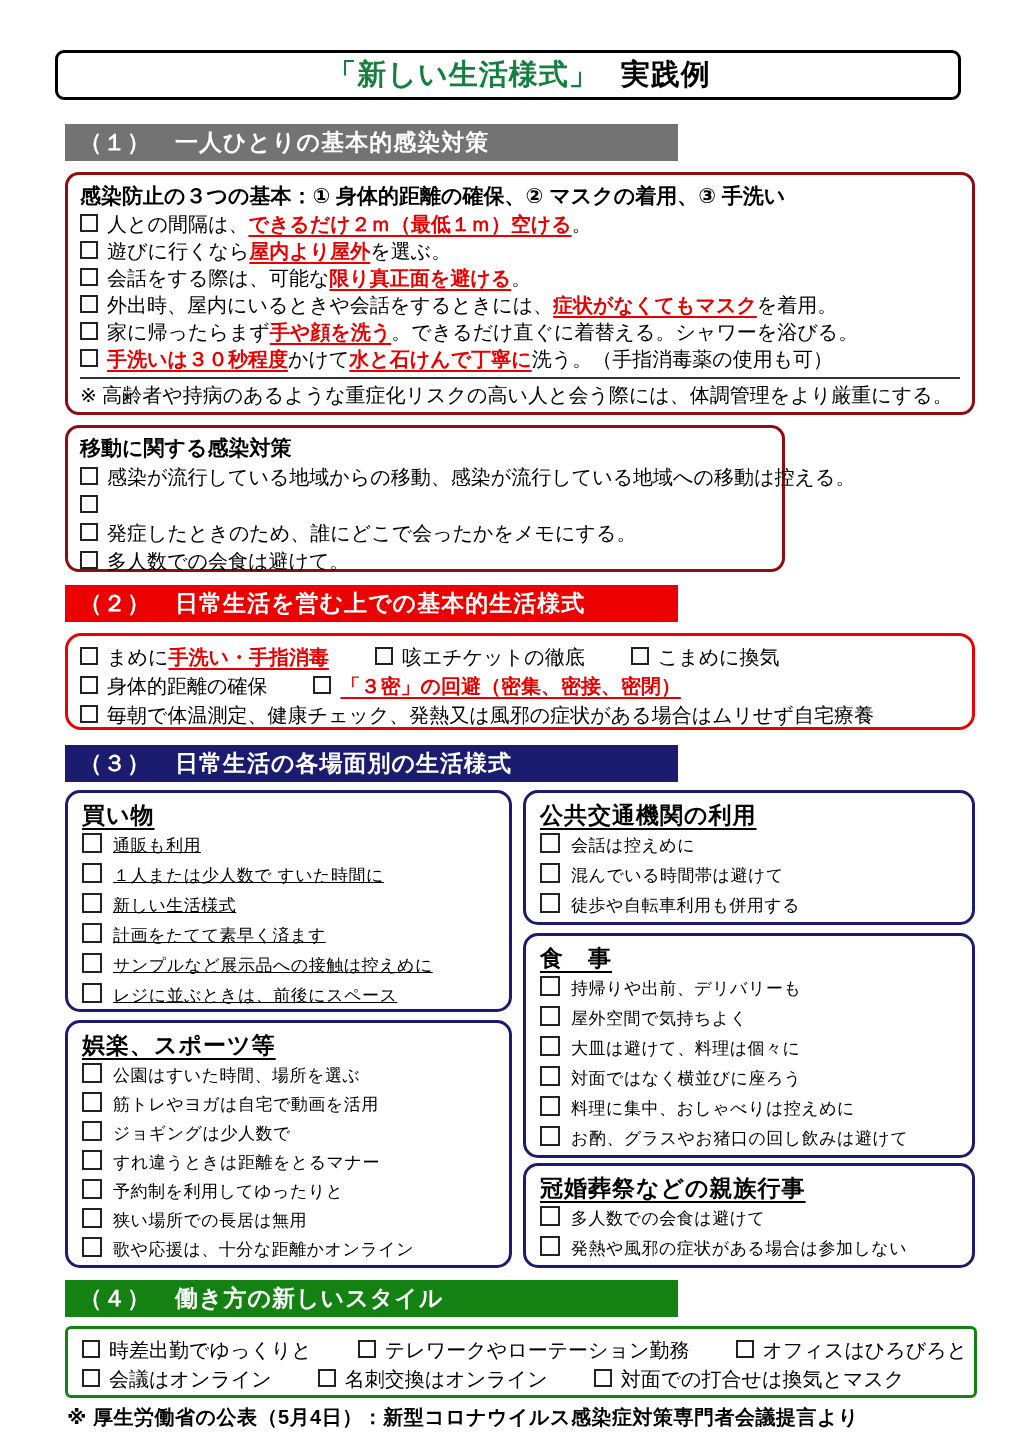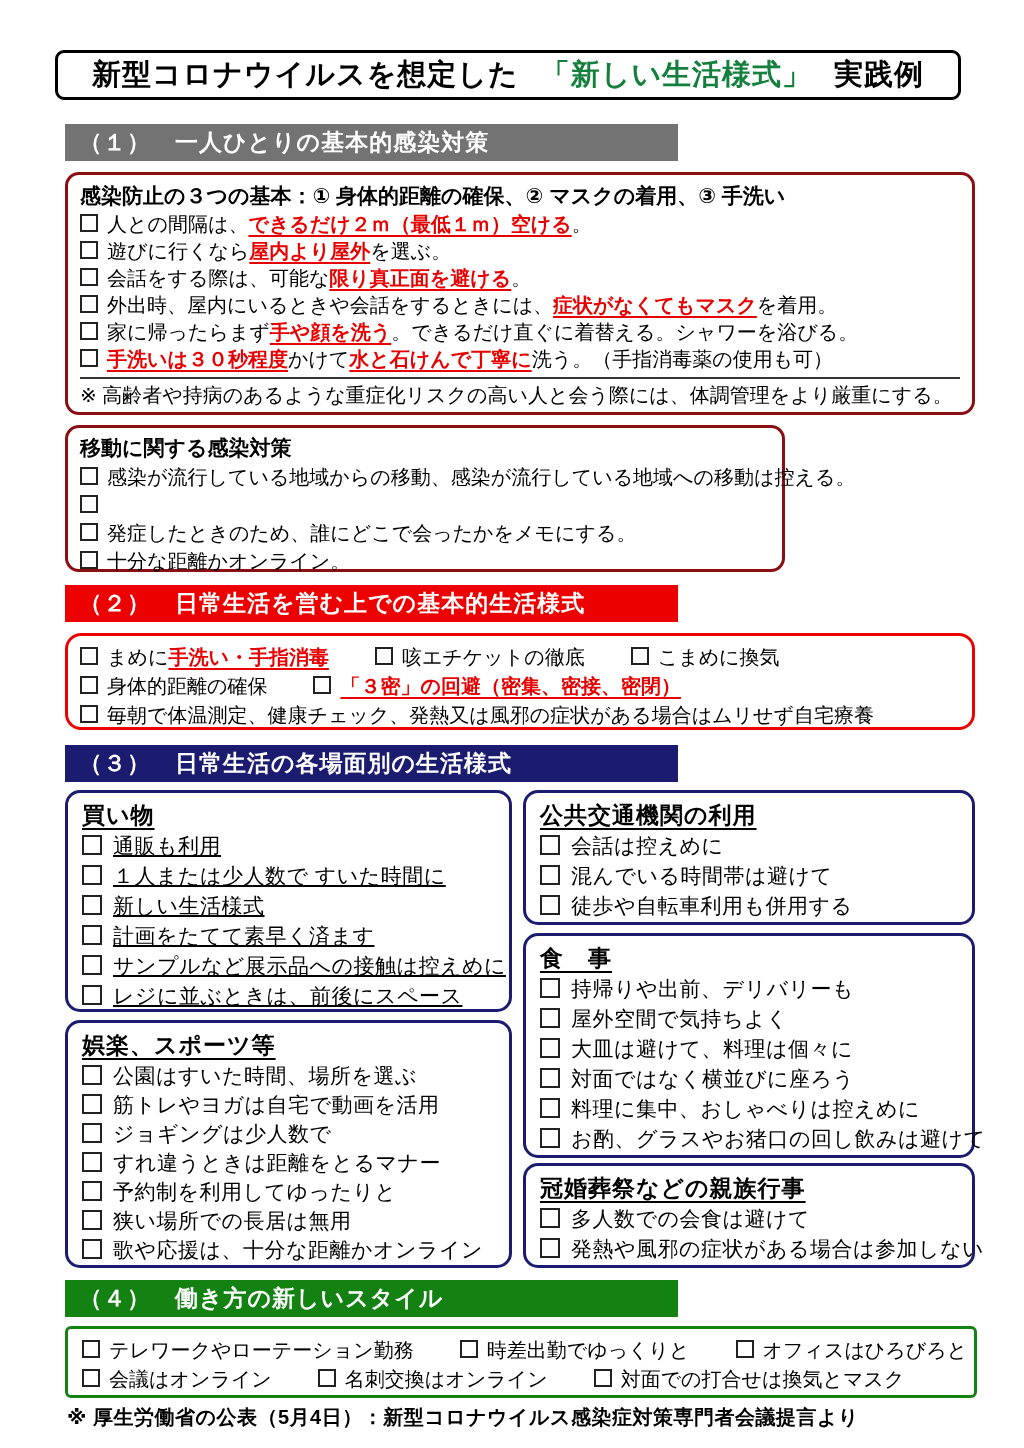"新型コロナウイルスを想定した" span { html: <span>新型コロナウイルスを想定した</span> -> none }
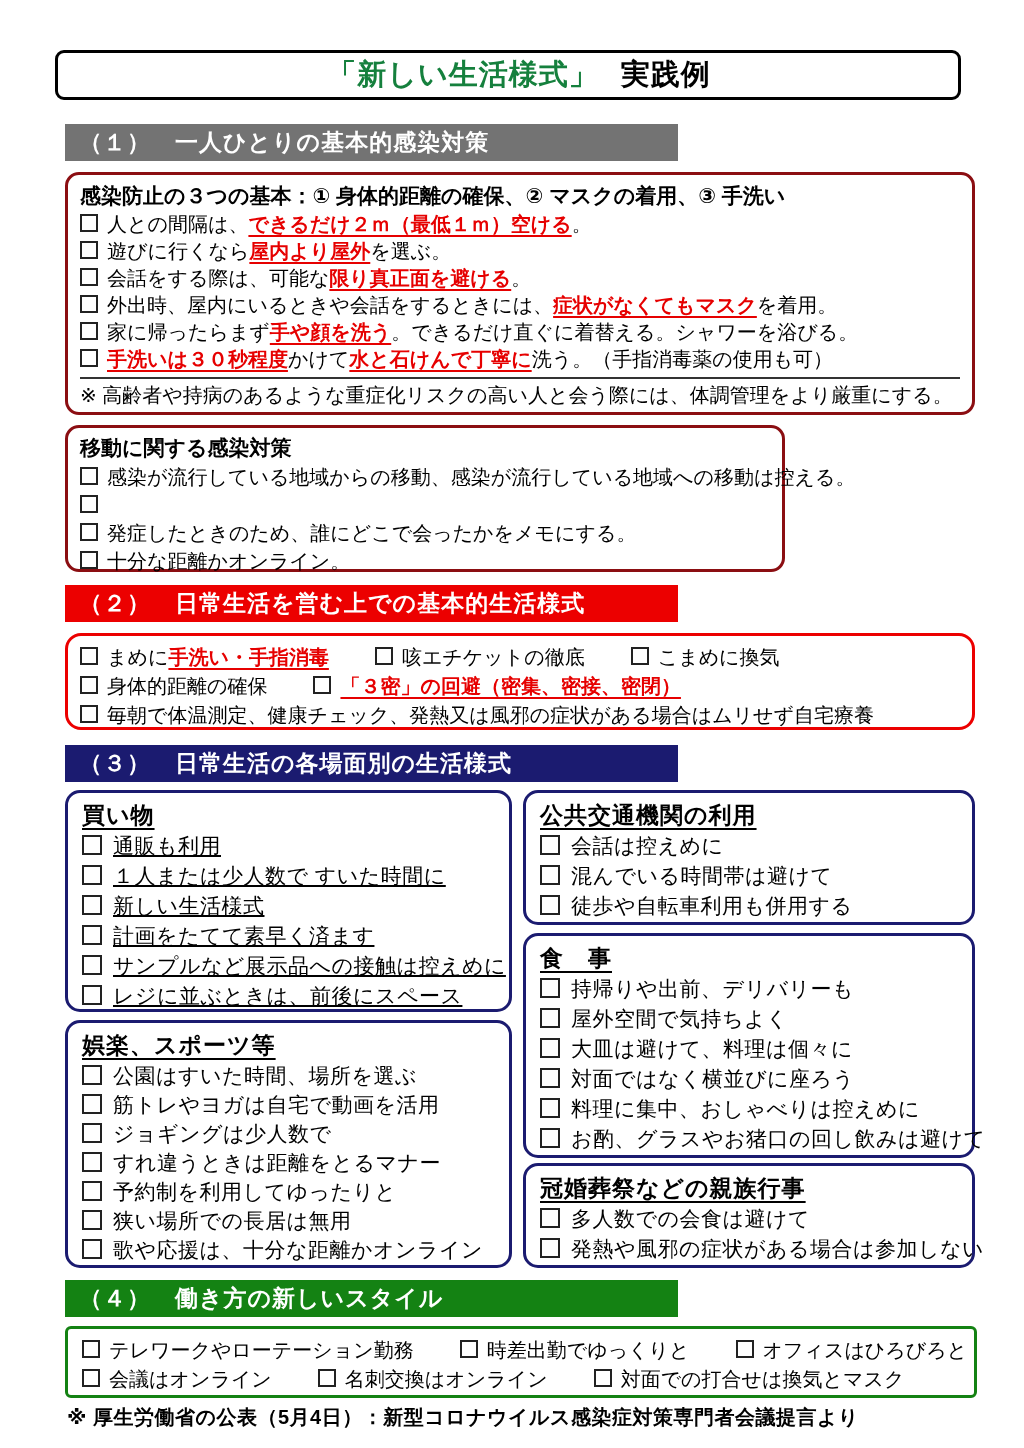"十分な距離かオンライン。" span { text: 十分な距離かオンライン -> 多人数での会食は避けて }
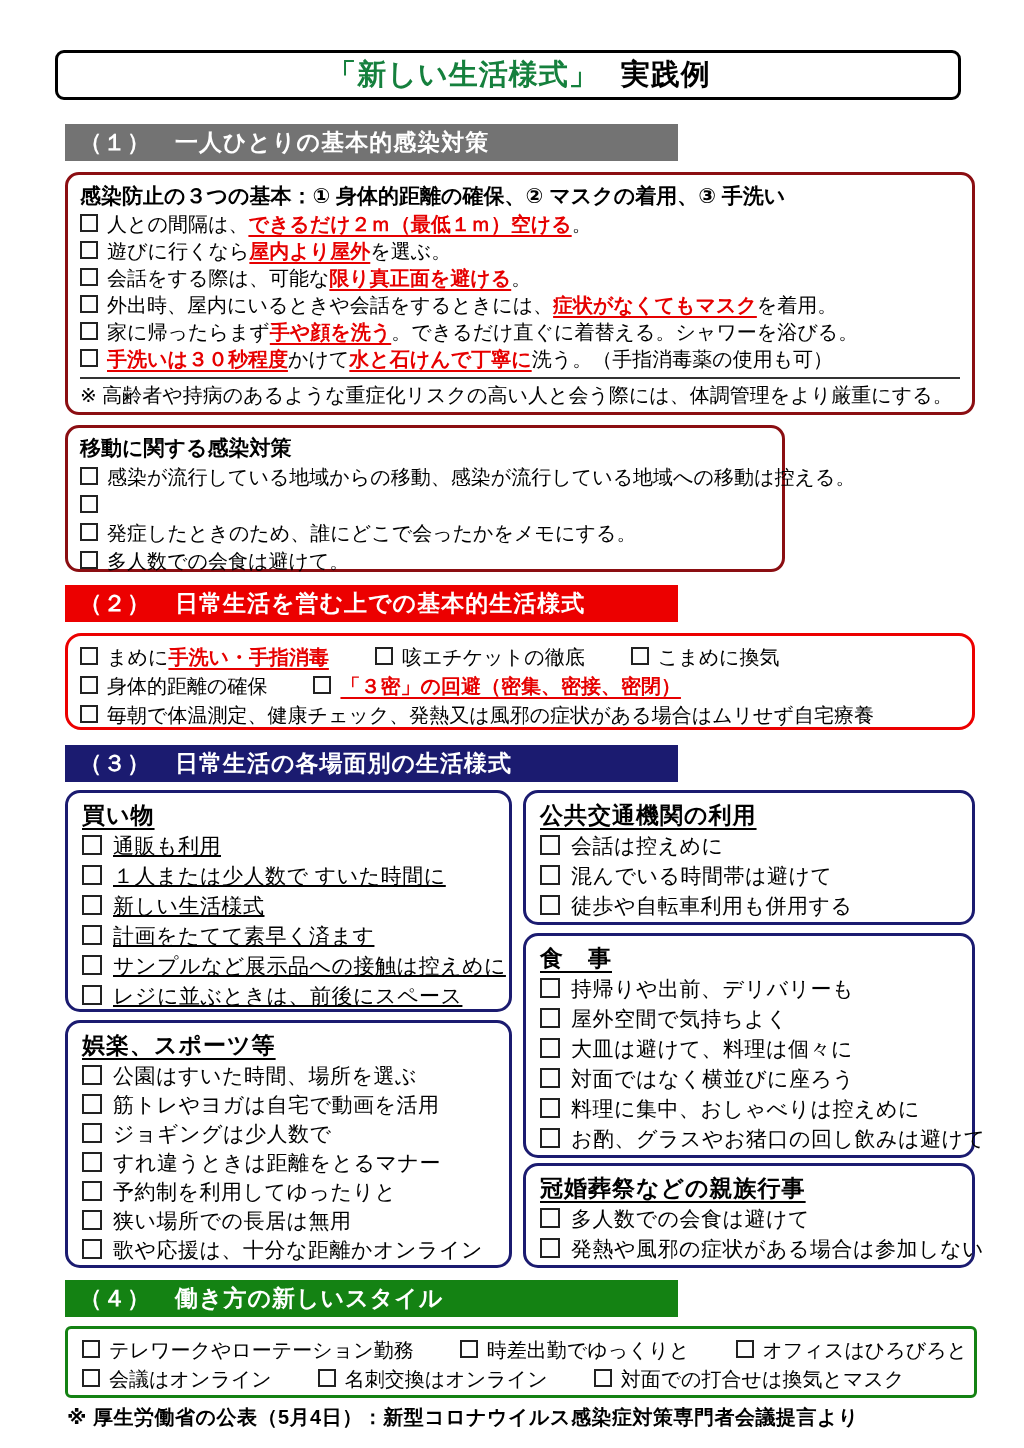"通販も利用" .col-item { font-size: 21px -> 17px }
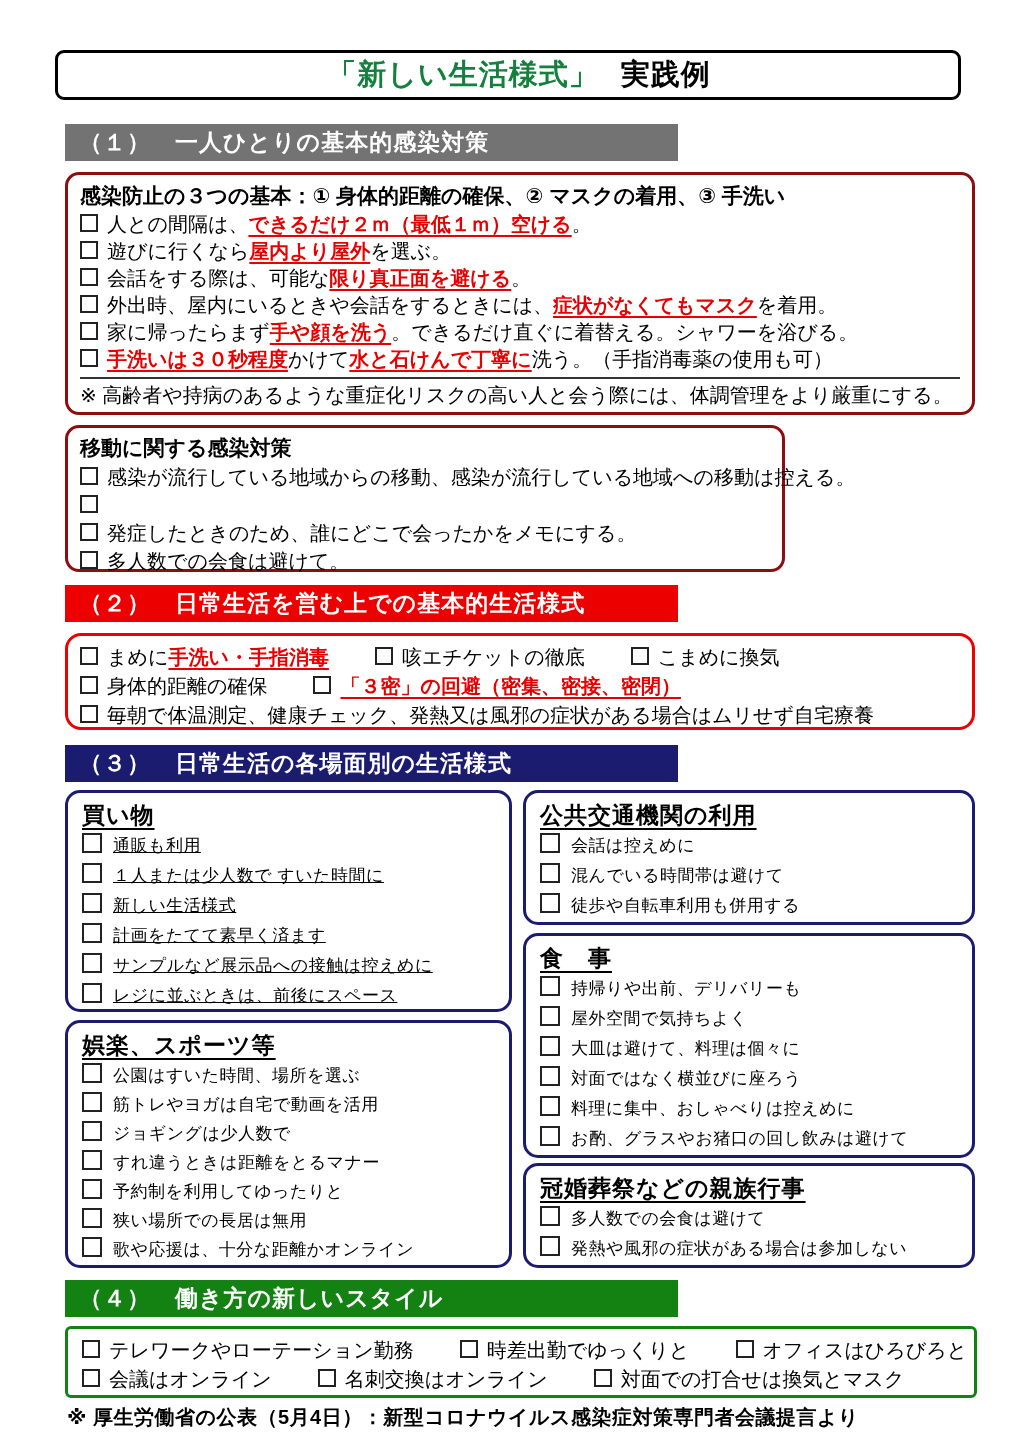"テレワークやローテーション勤務" span.cell { order: before "時差出勤でゆっくりと" -> after "時差出勤でゆっくりと" }
